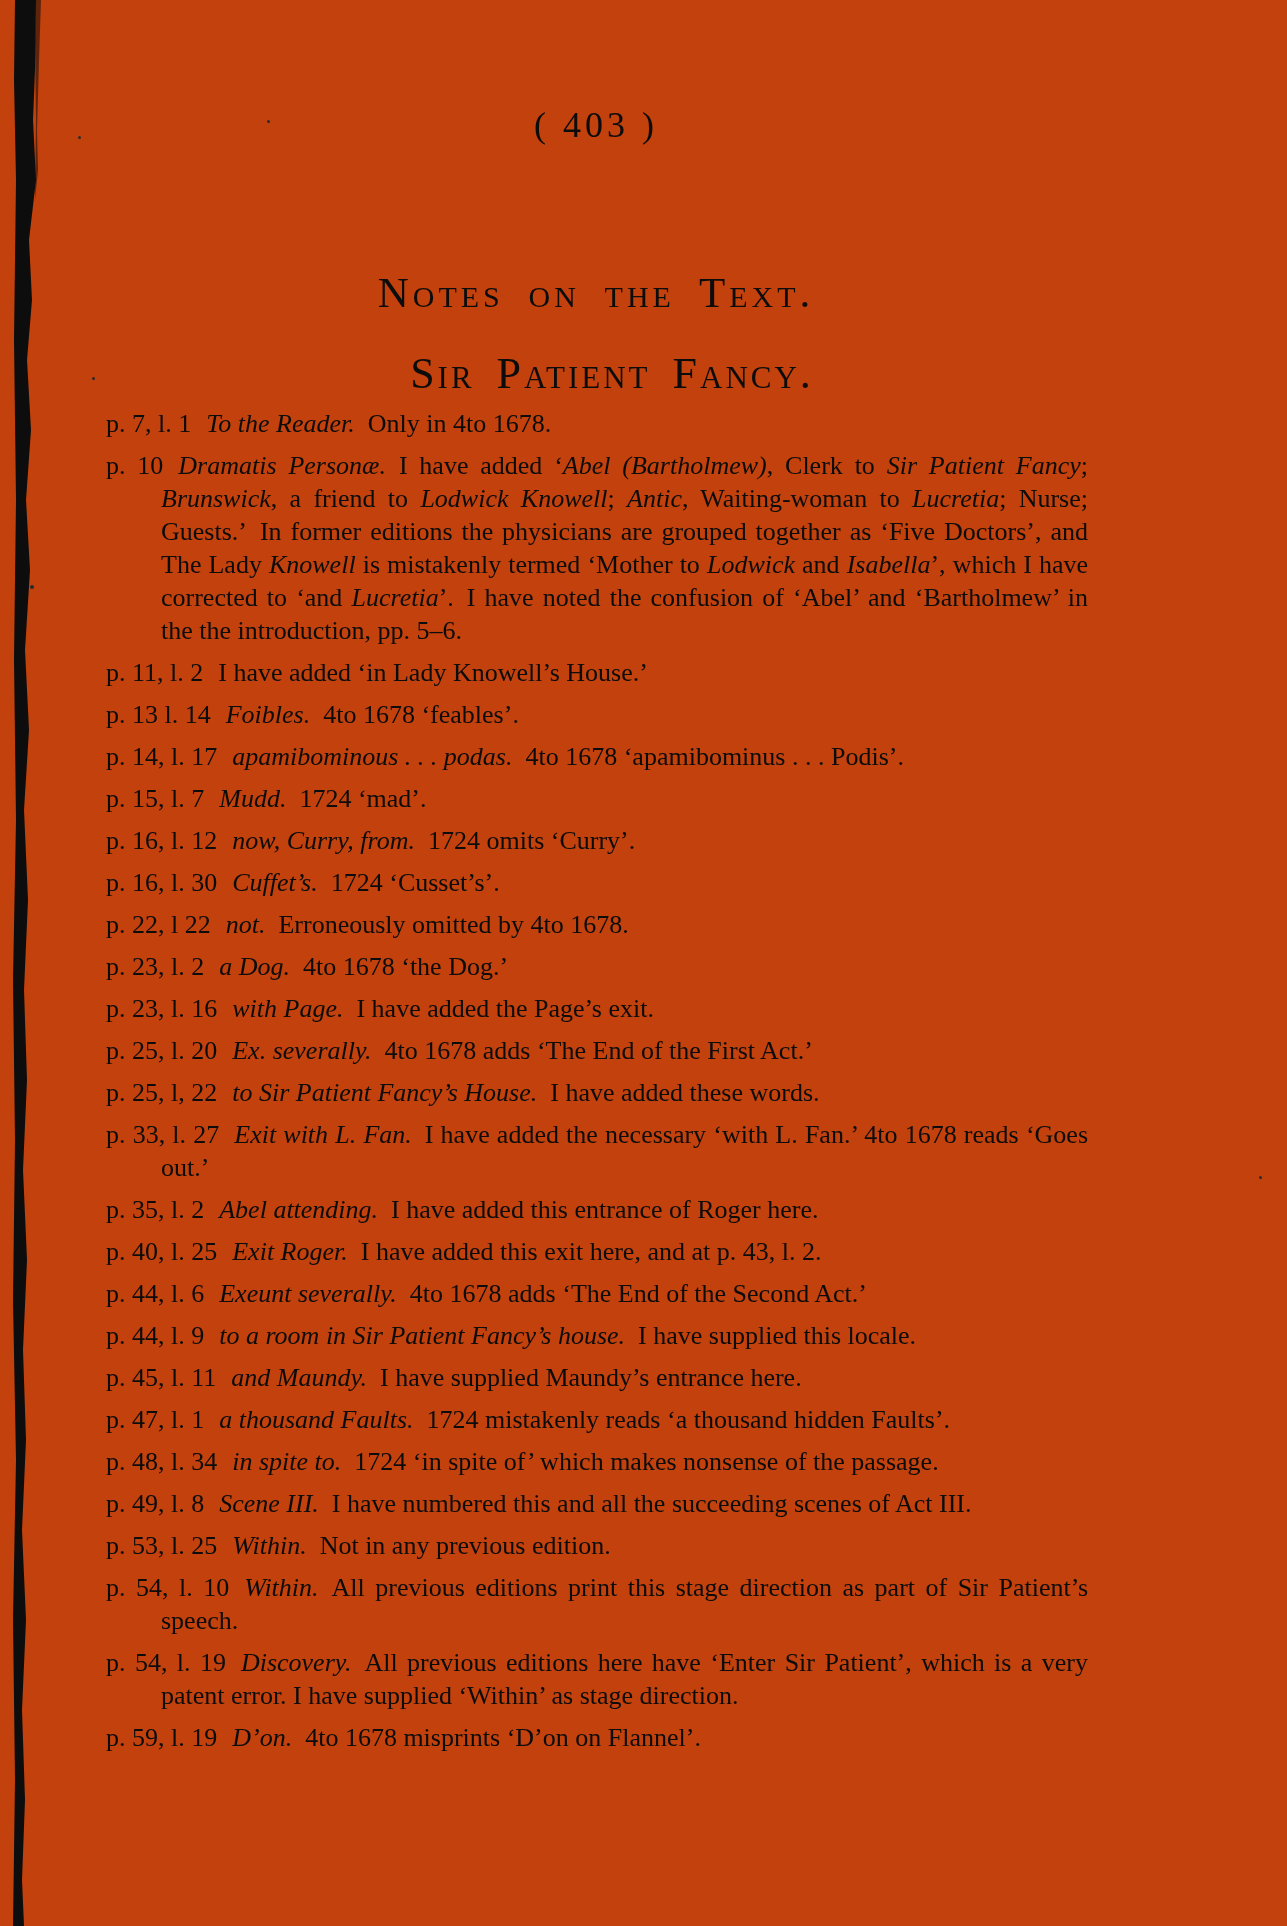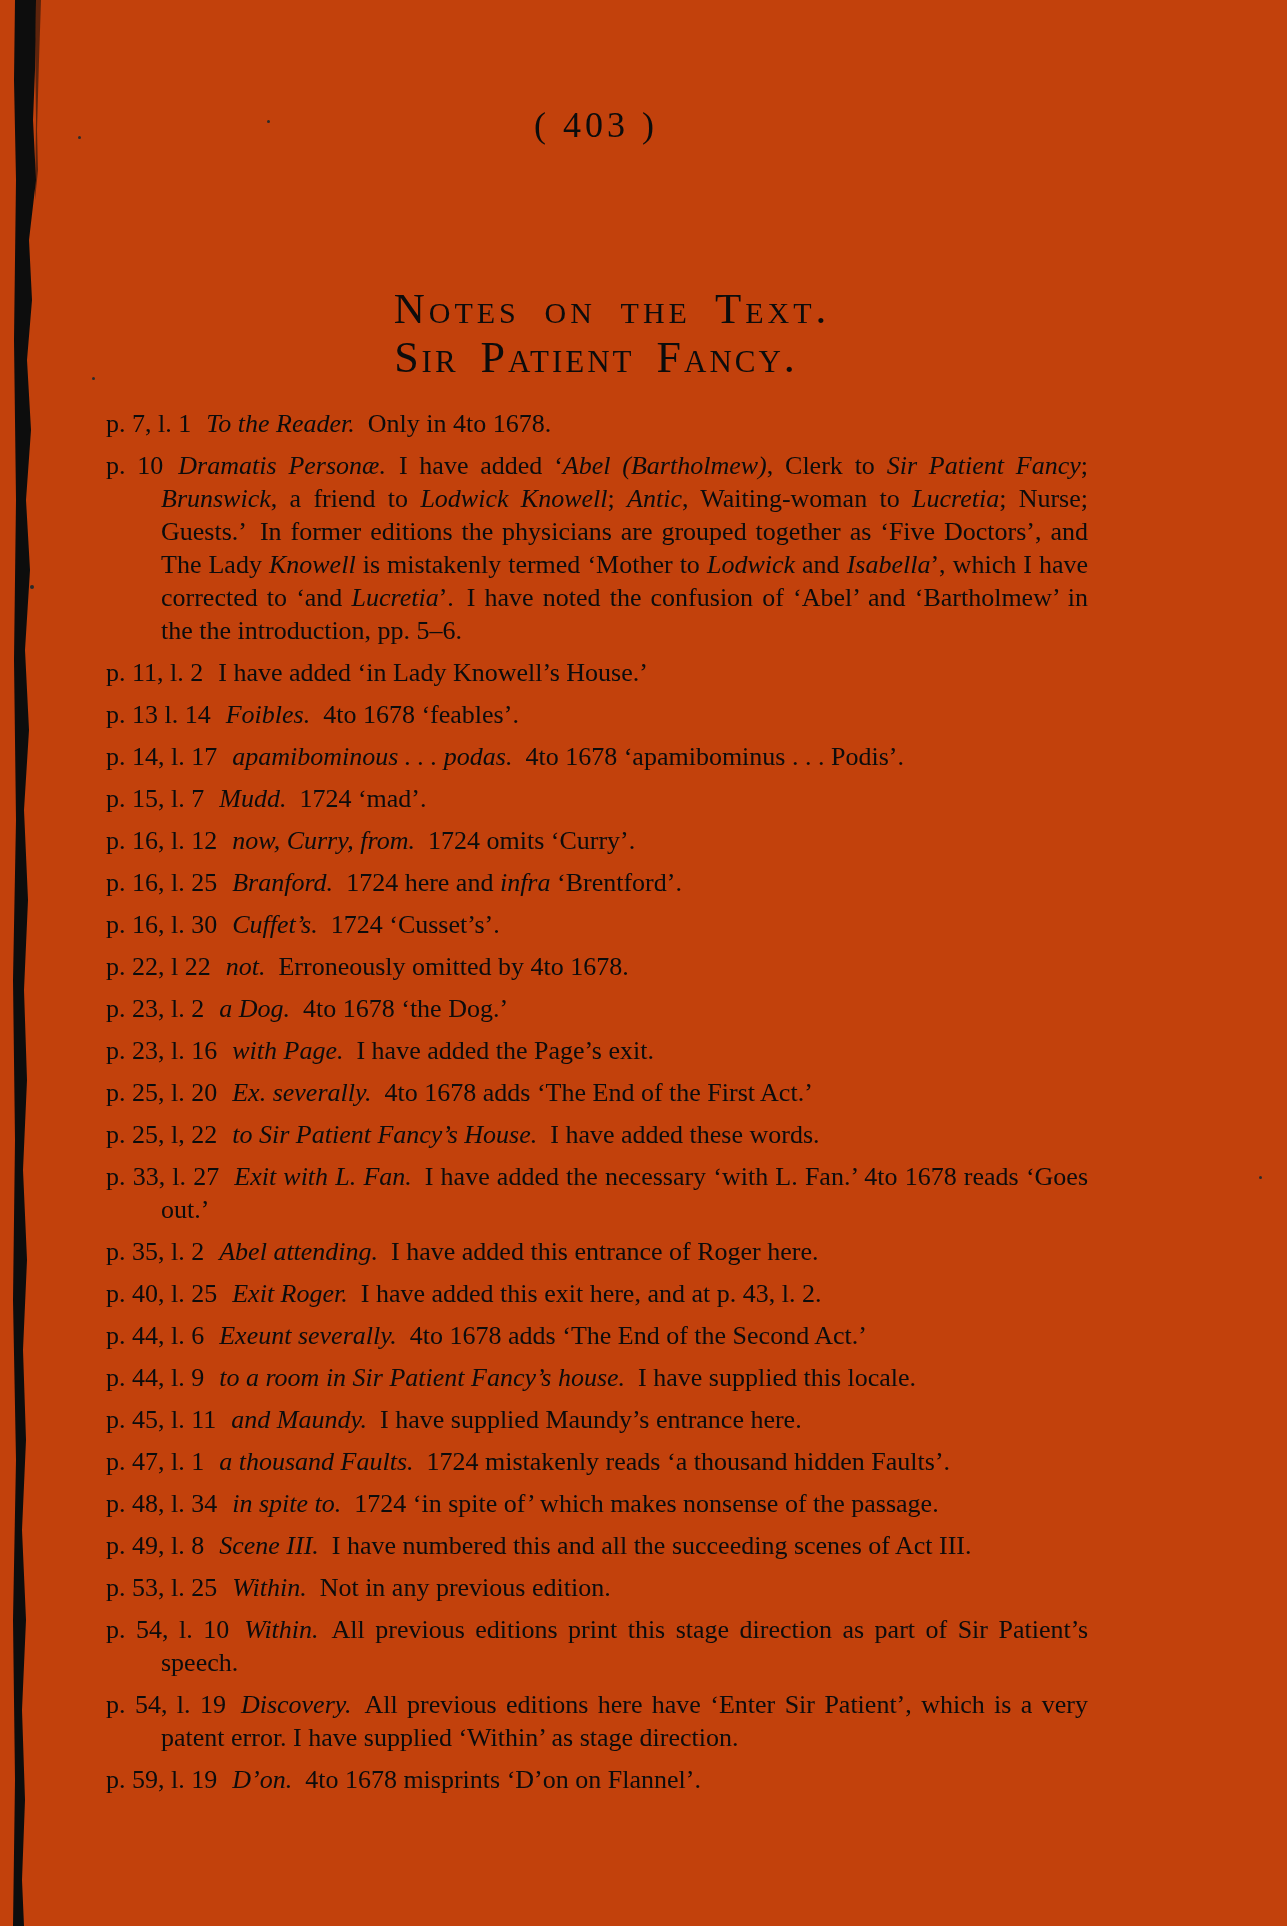"Notes on the Text." .title { margin: 16px -> 0 }
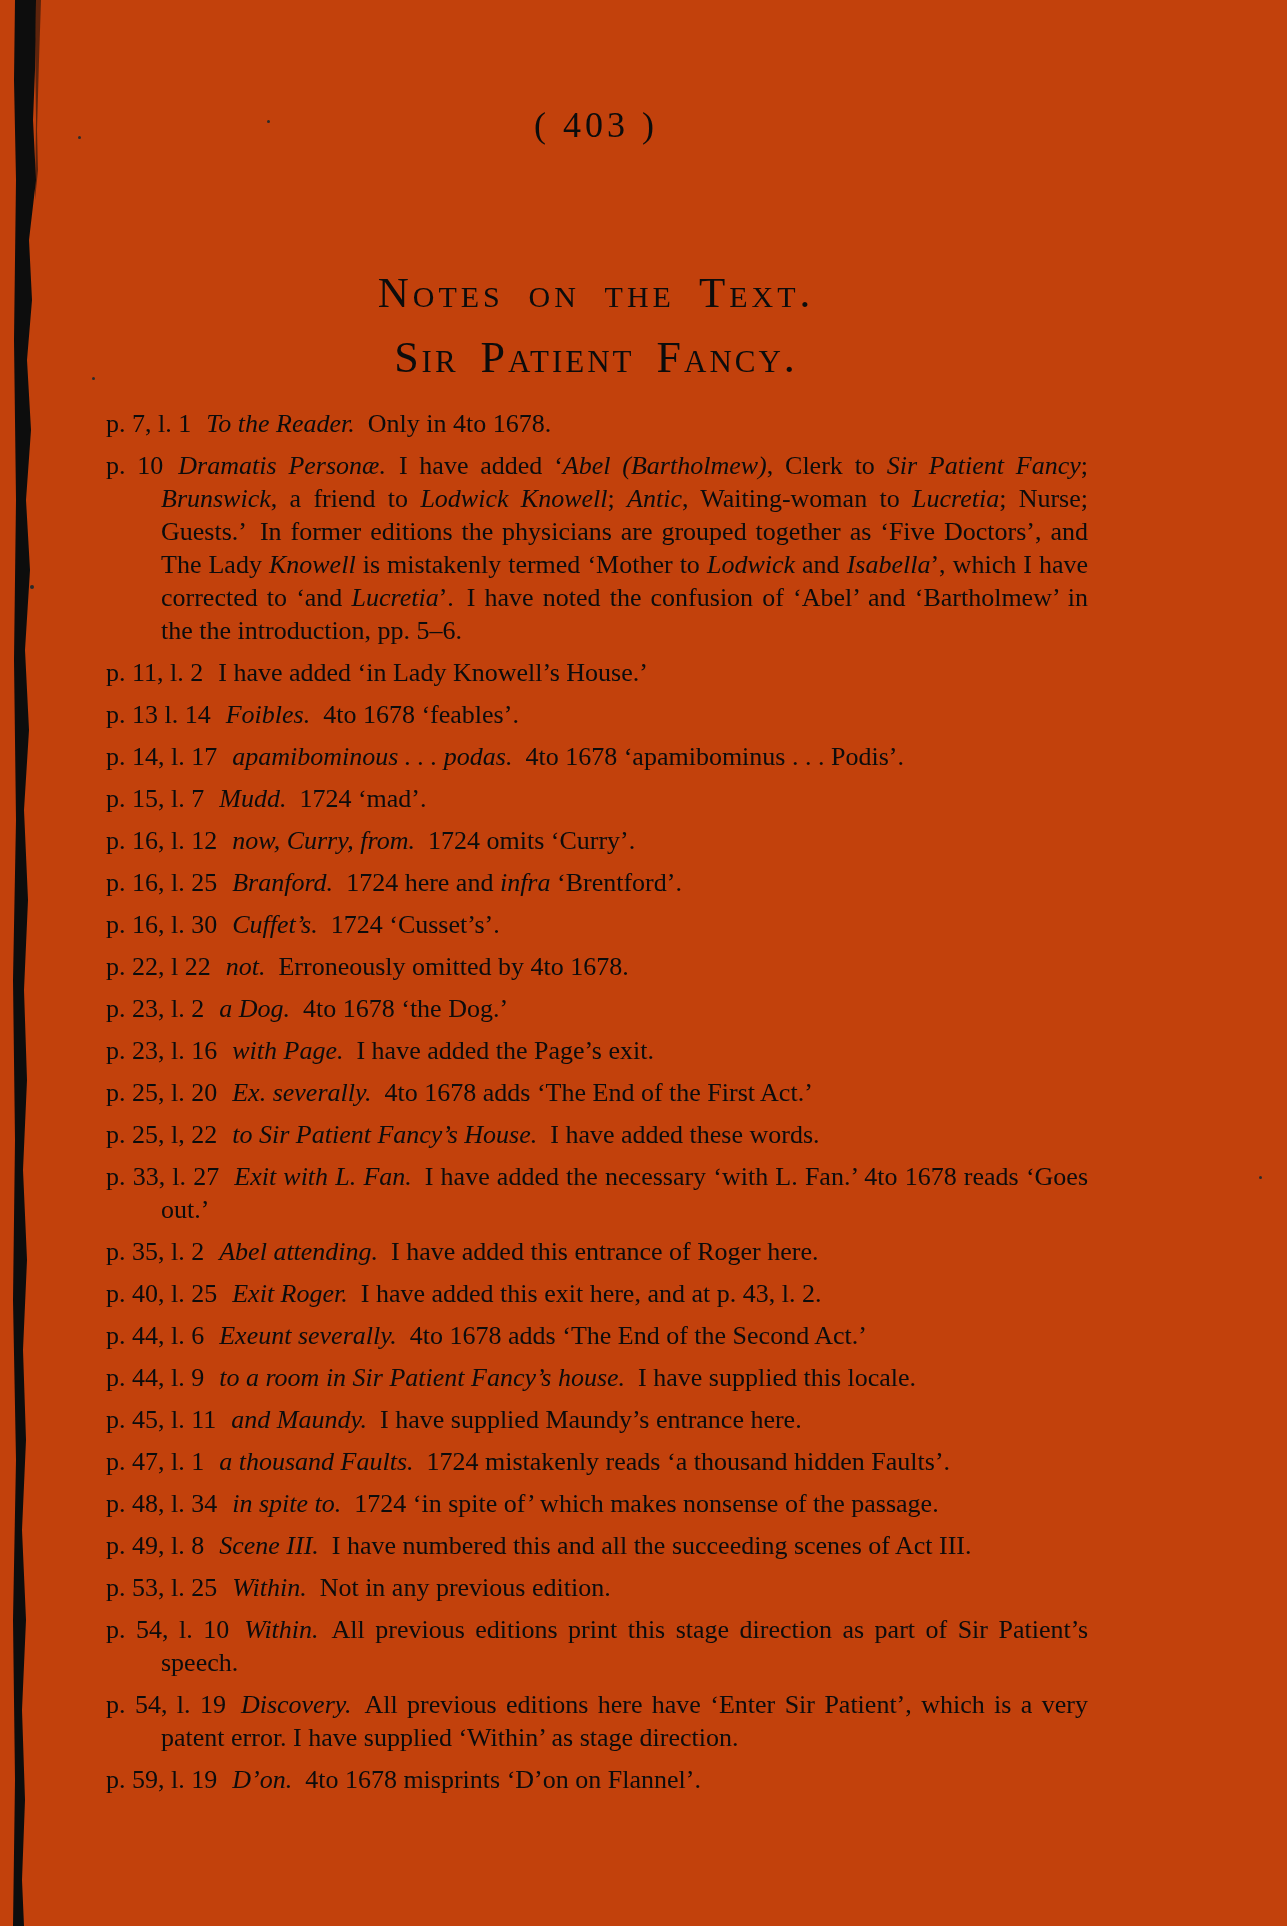"Sir Patient Fancy." .subtitle { margin: 0 -> 16px }
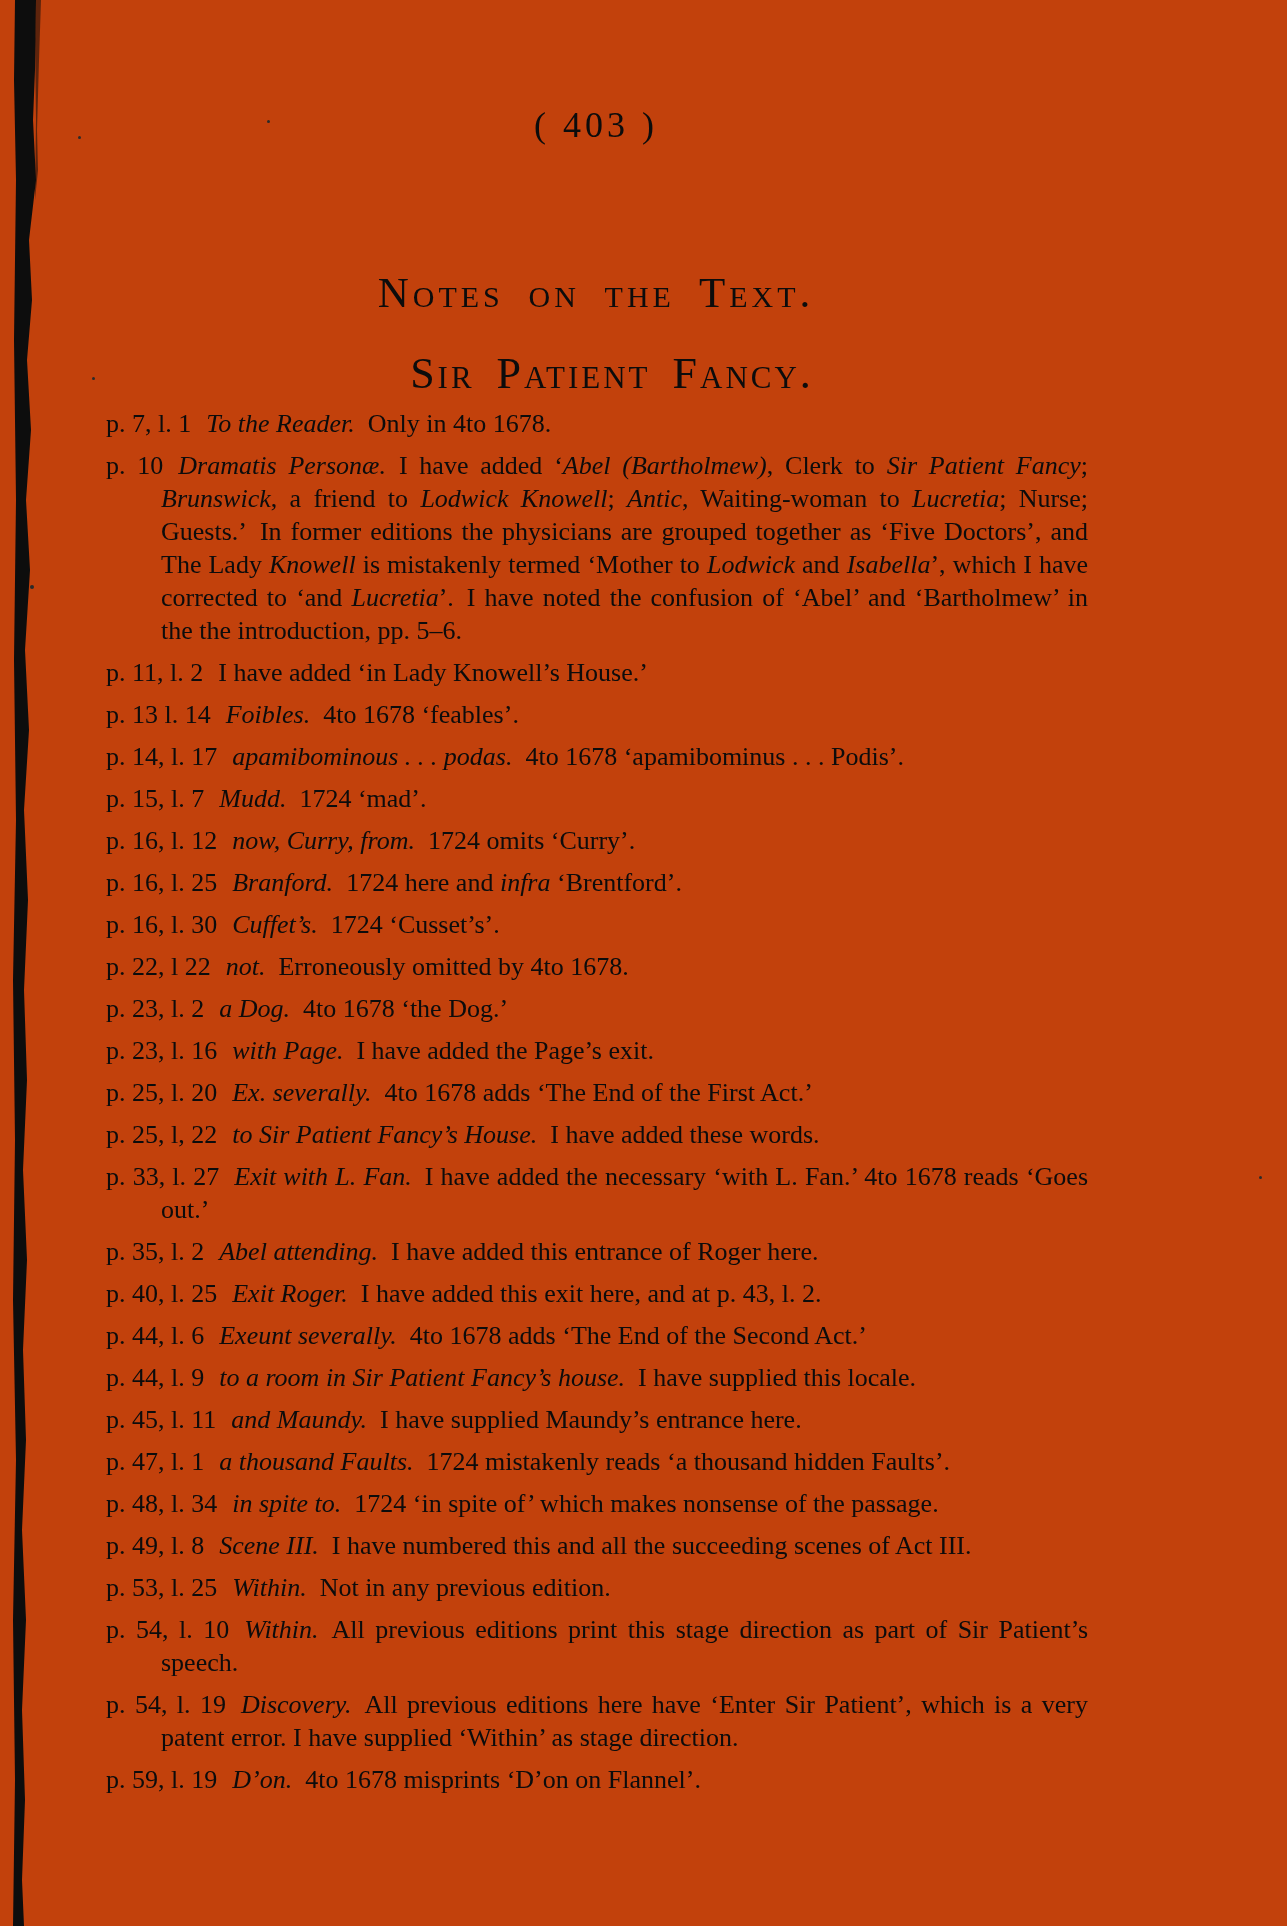"p. 16, l. 25 Branford." p.entry { html: <p><span>p. 16, l. 25</span><span>Branford.</span><span> 1724 here and </span><span>infra</span><span> ‘Brentford’.</span></p> -> none }
